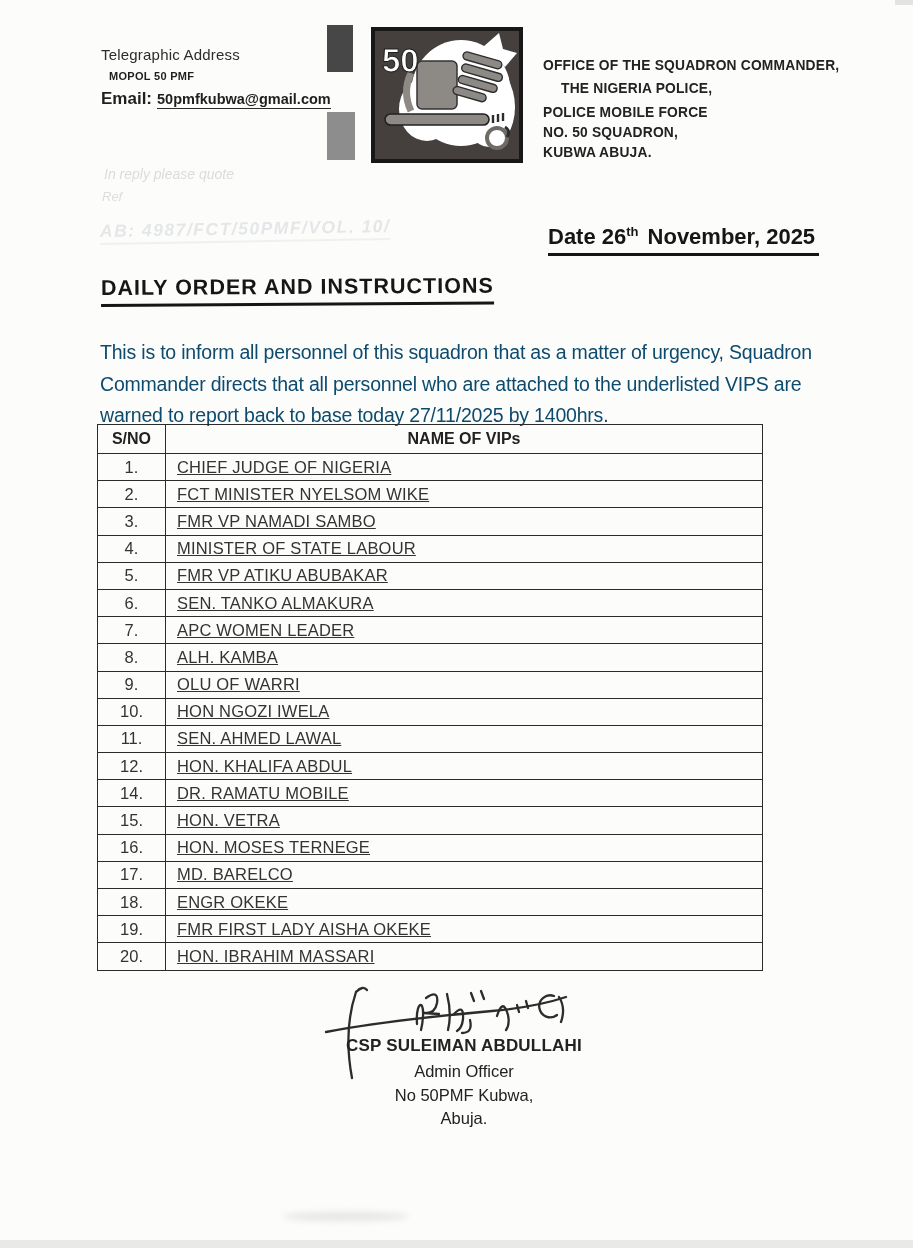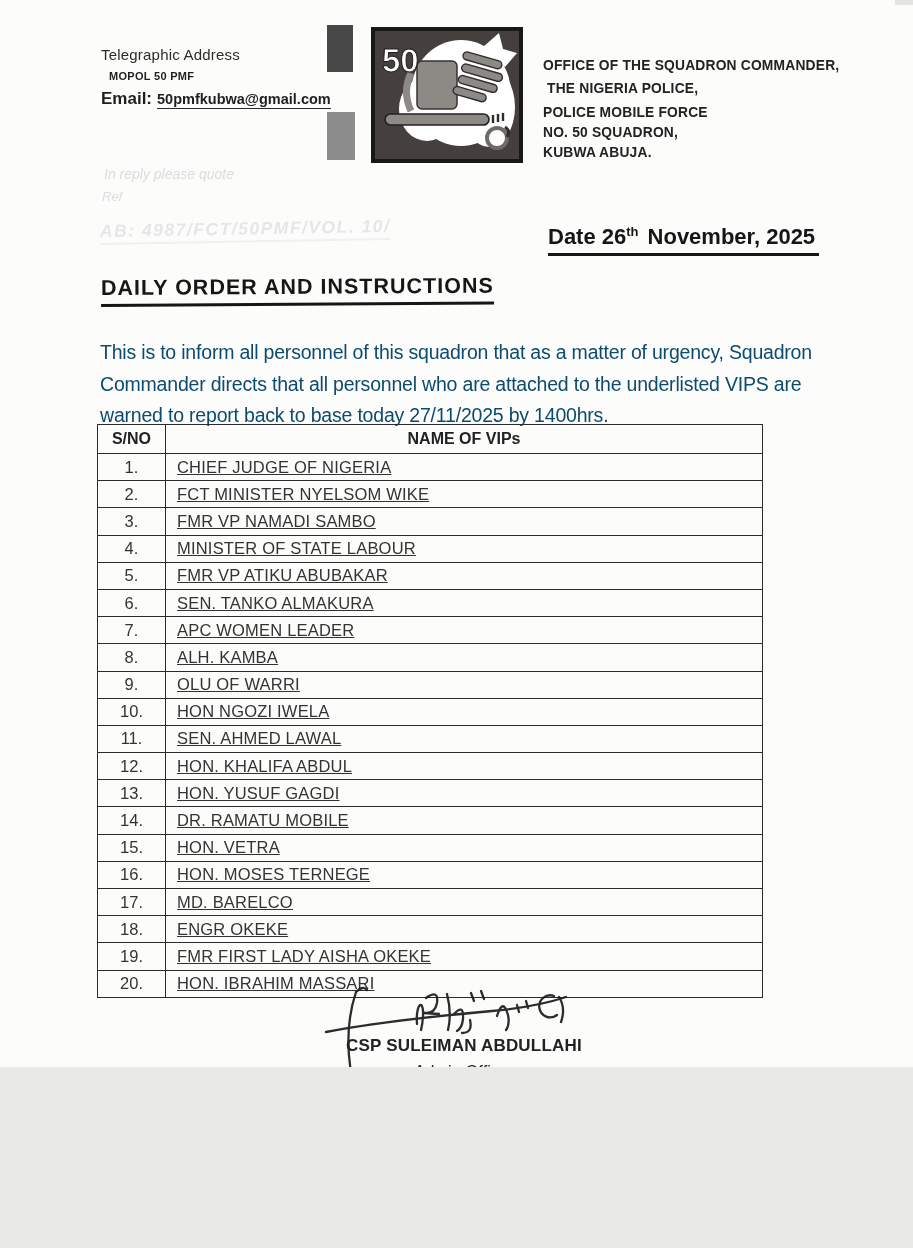"Telegraphic Address" .page { height: 1067px -> 1240px }
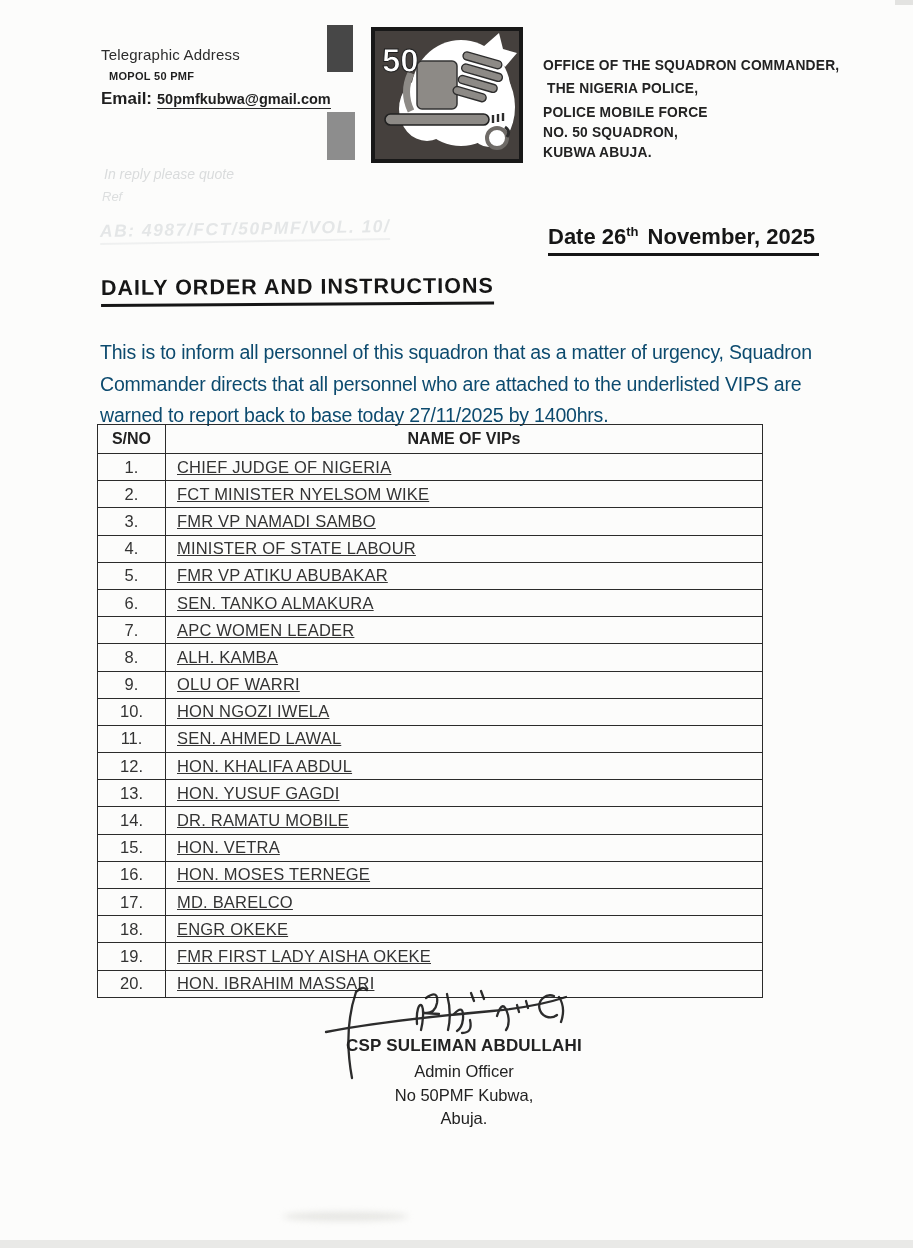"THE NIGERIA POLICE," .office-block div:nth-child(2) { margin-left: none -> 14px }
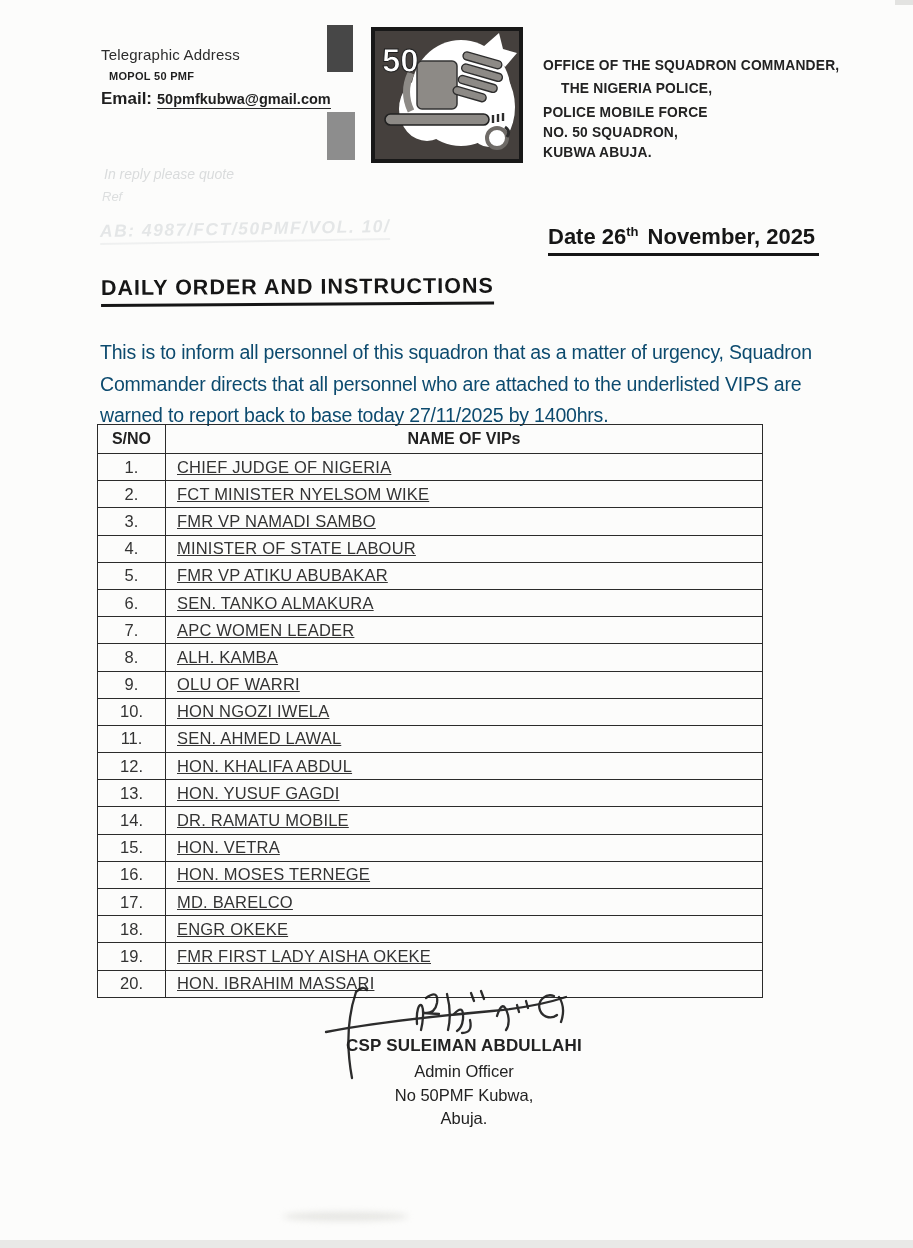"13." tr { html: <tr> <td>13.</td> <td>HON. YUSUF GAGDI</td> </tr> -> none }
